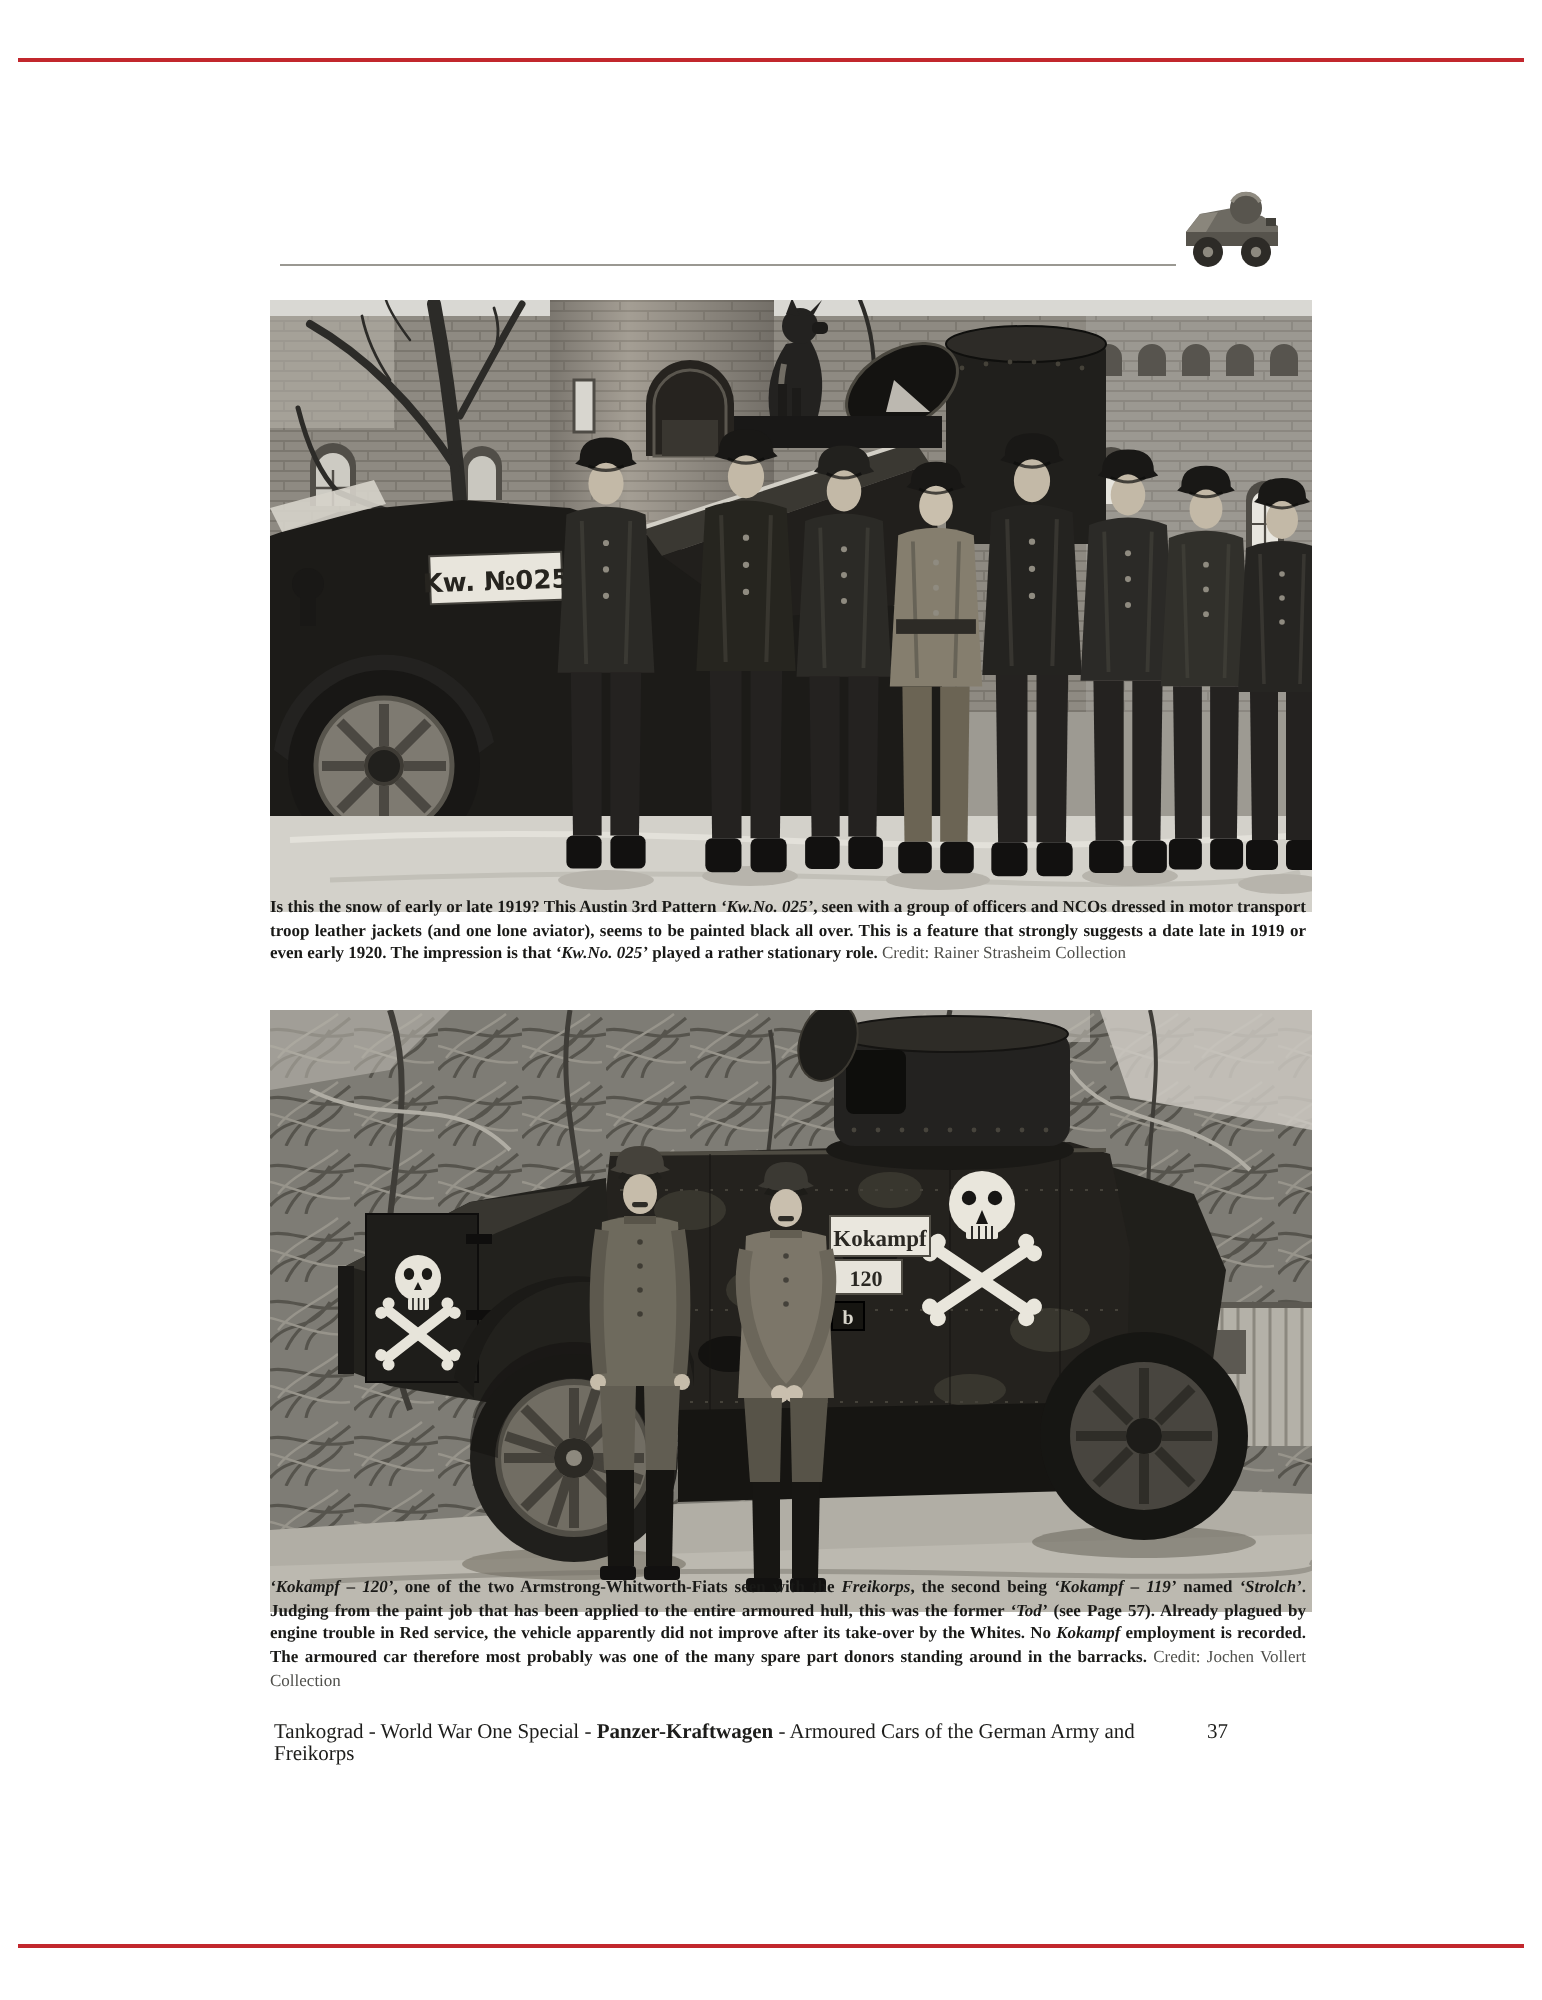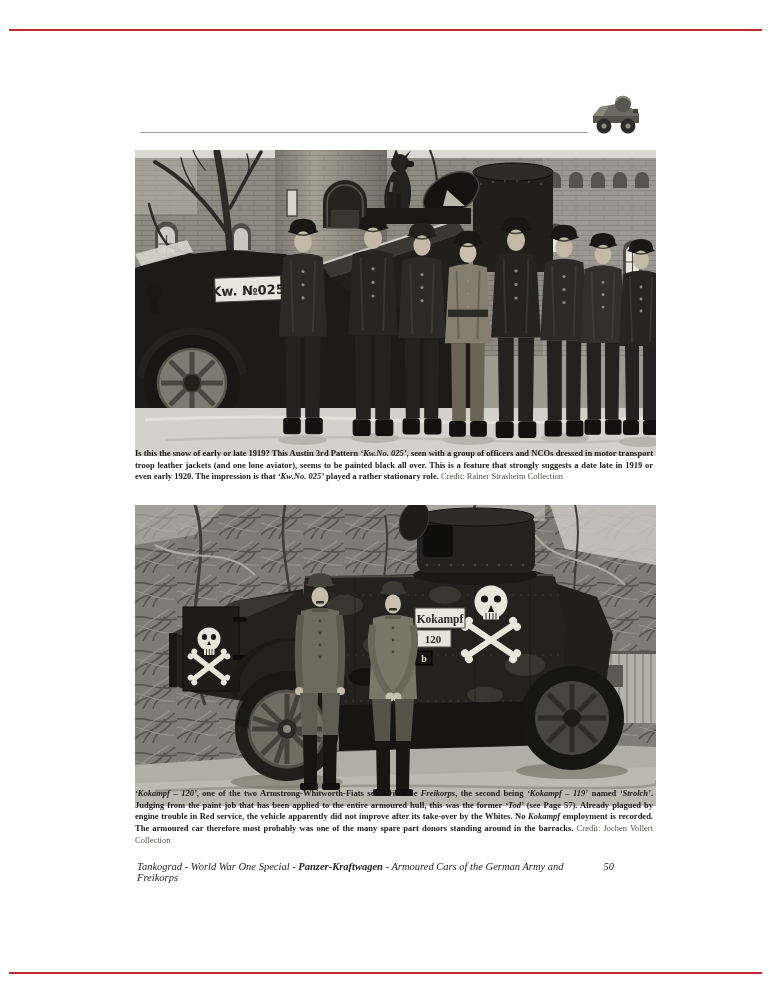"Tankograd - World War One" #footer { font-style: italic -> none }
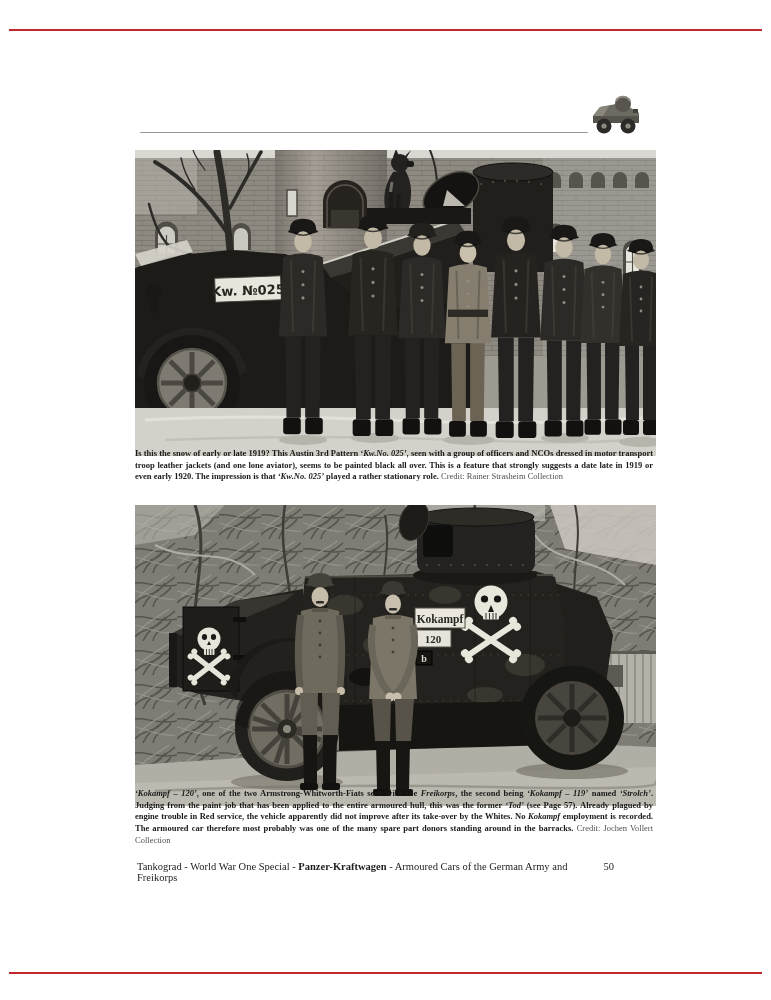"50" span { text: 50 -> 37 }
